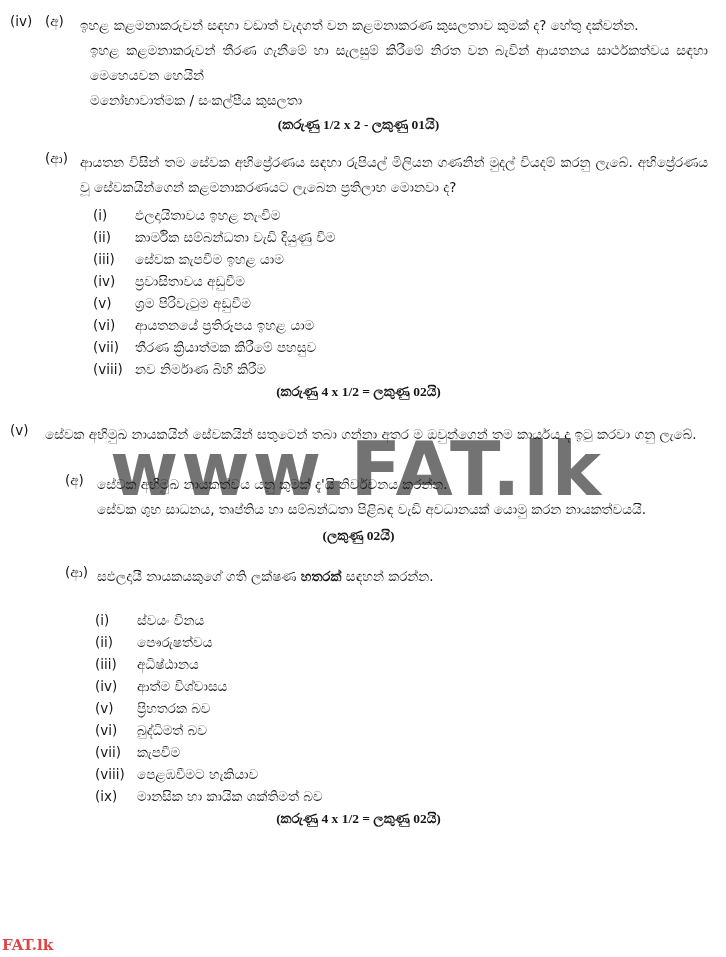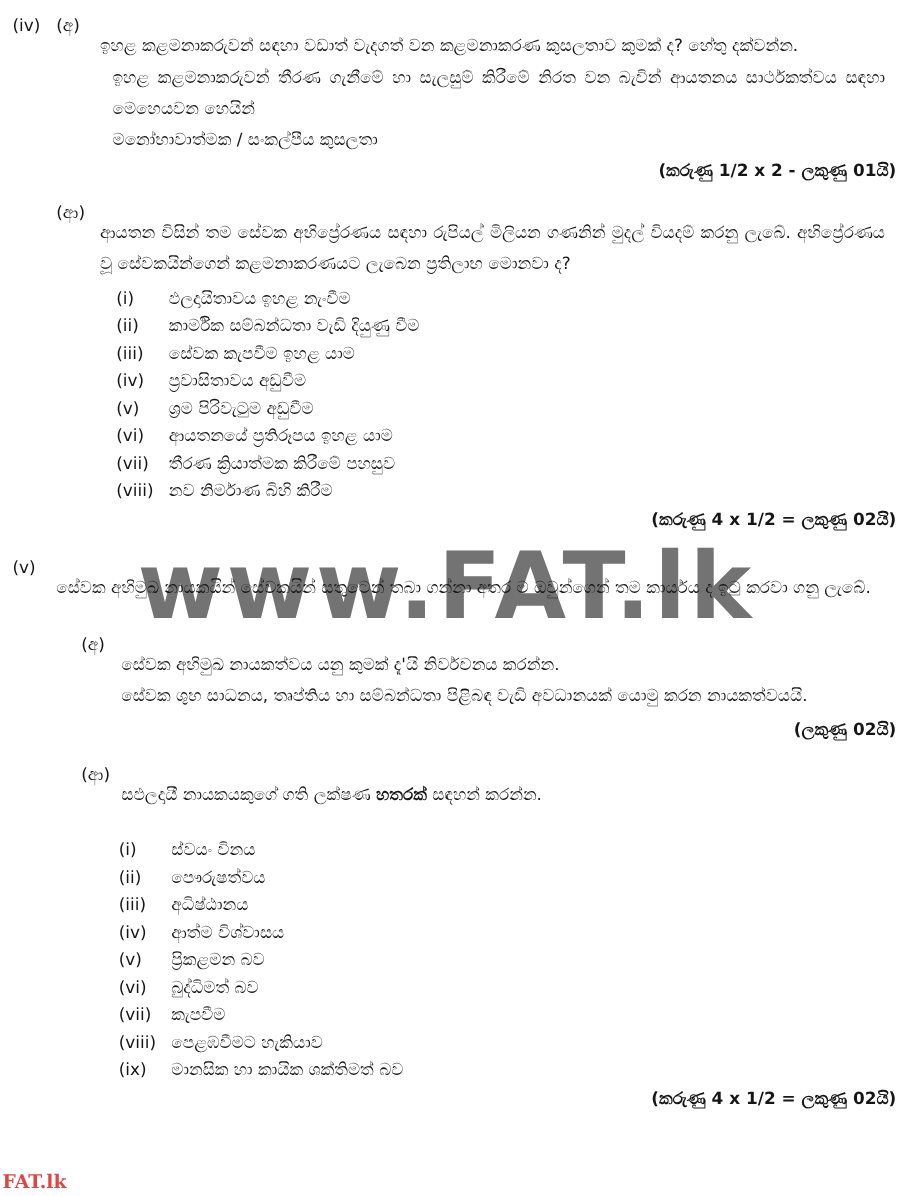"ඉහළ කළමනාකරුවන් සඳහා වඩාත් වැදගත්" .text { margin: 12px 18px 0 0 -> 0 18px 0 0 }
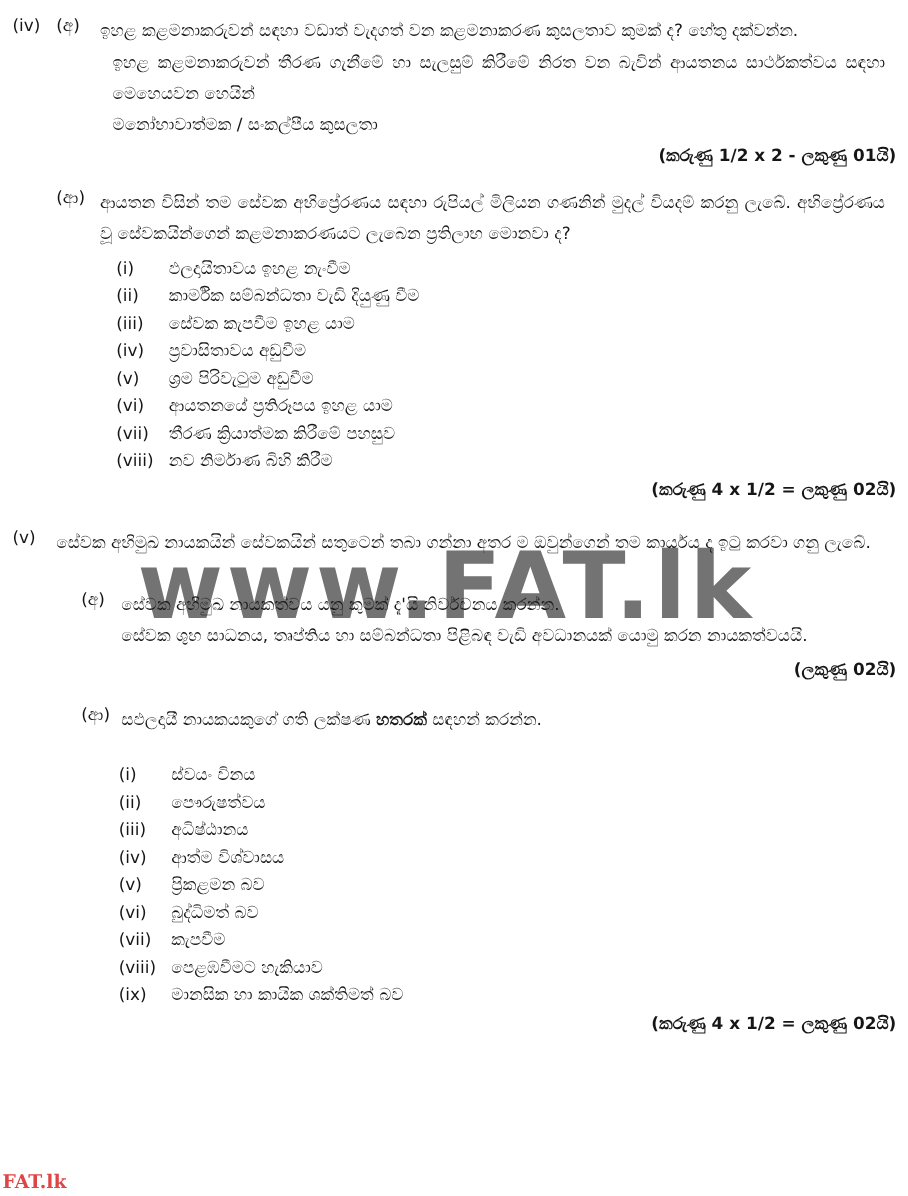"(කරුණු 1/2 x 2 -" .marks { font-family: none -> Liberation Serif, serif; text-align: right -> center }
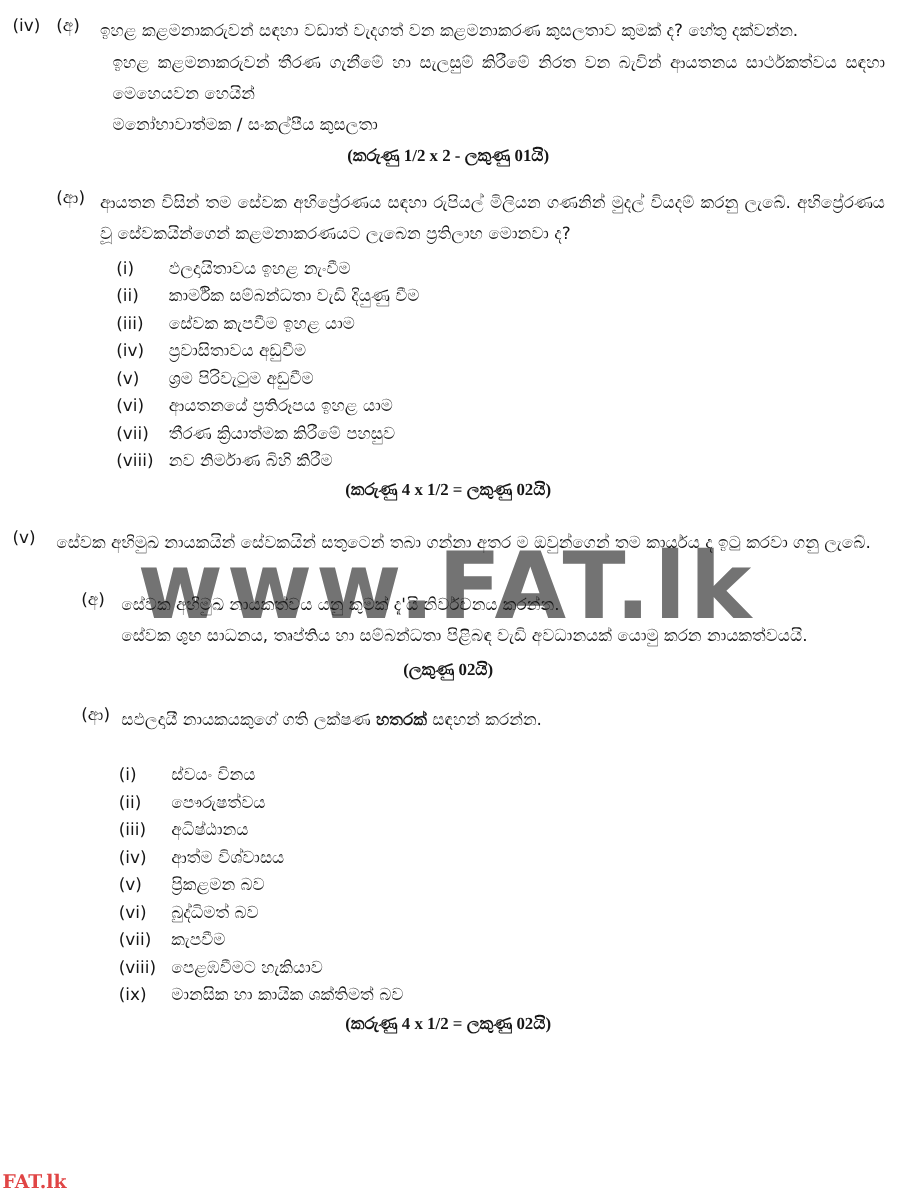"ප්‍රිකළමන බව" span.li-text { text: ප්‍රිකළමන -> ප්‍රිහතරක }
